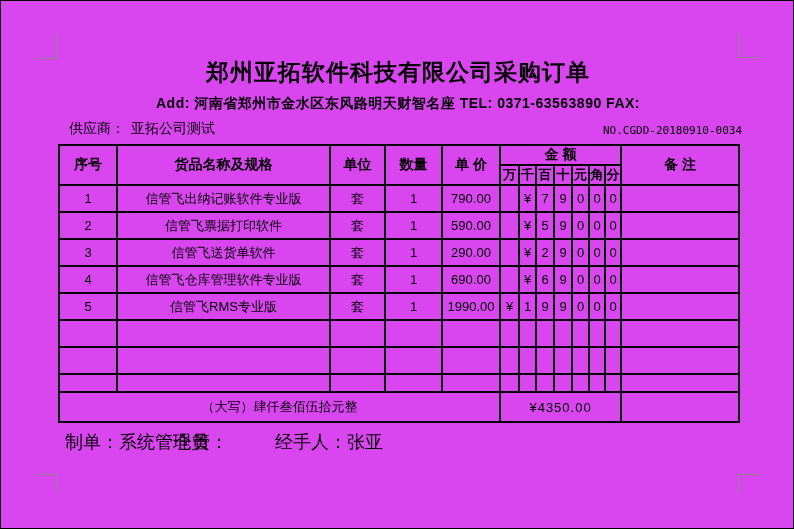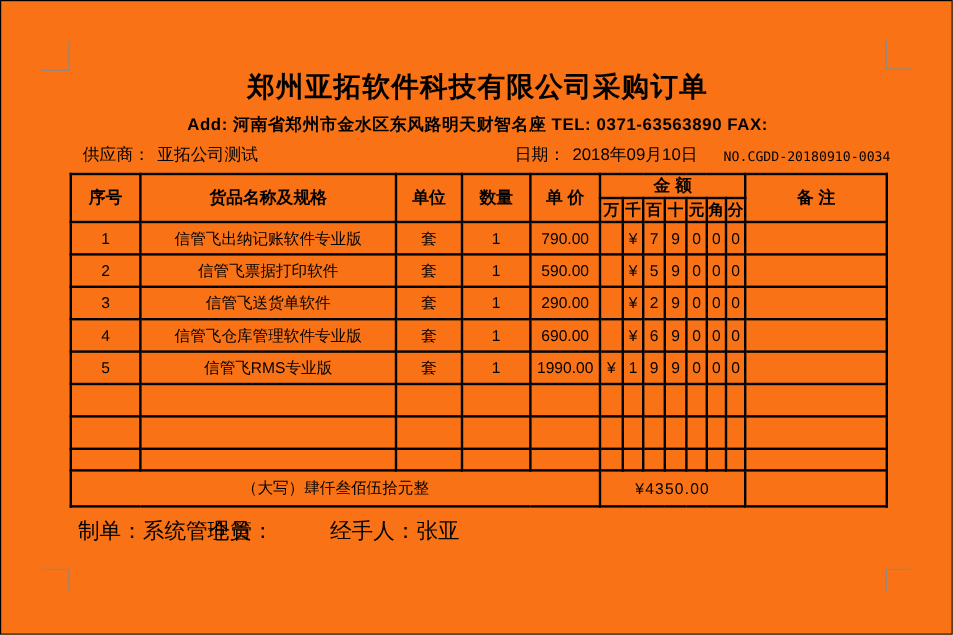"郑州亚拓软件科技有限公司采购订单" .sheet { background: #f97316 -> #d946ef }
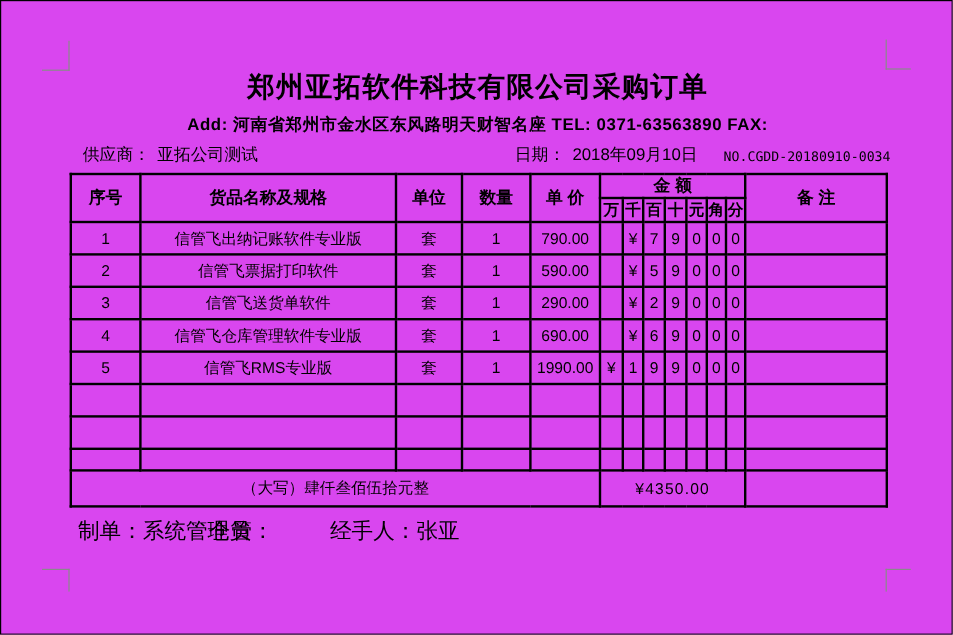"日期： 2018年09月10日" span.date { html: <span> <span>日期：</span><span>2018年09月10日</span> </span> -> none }
